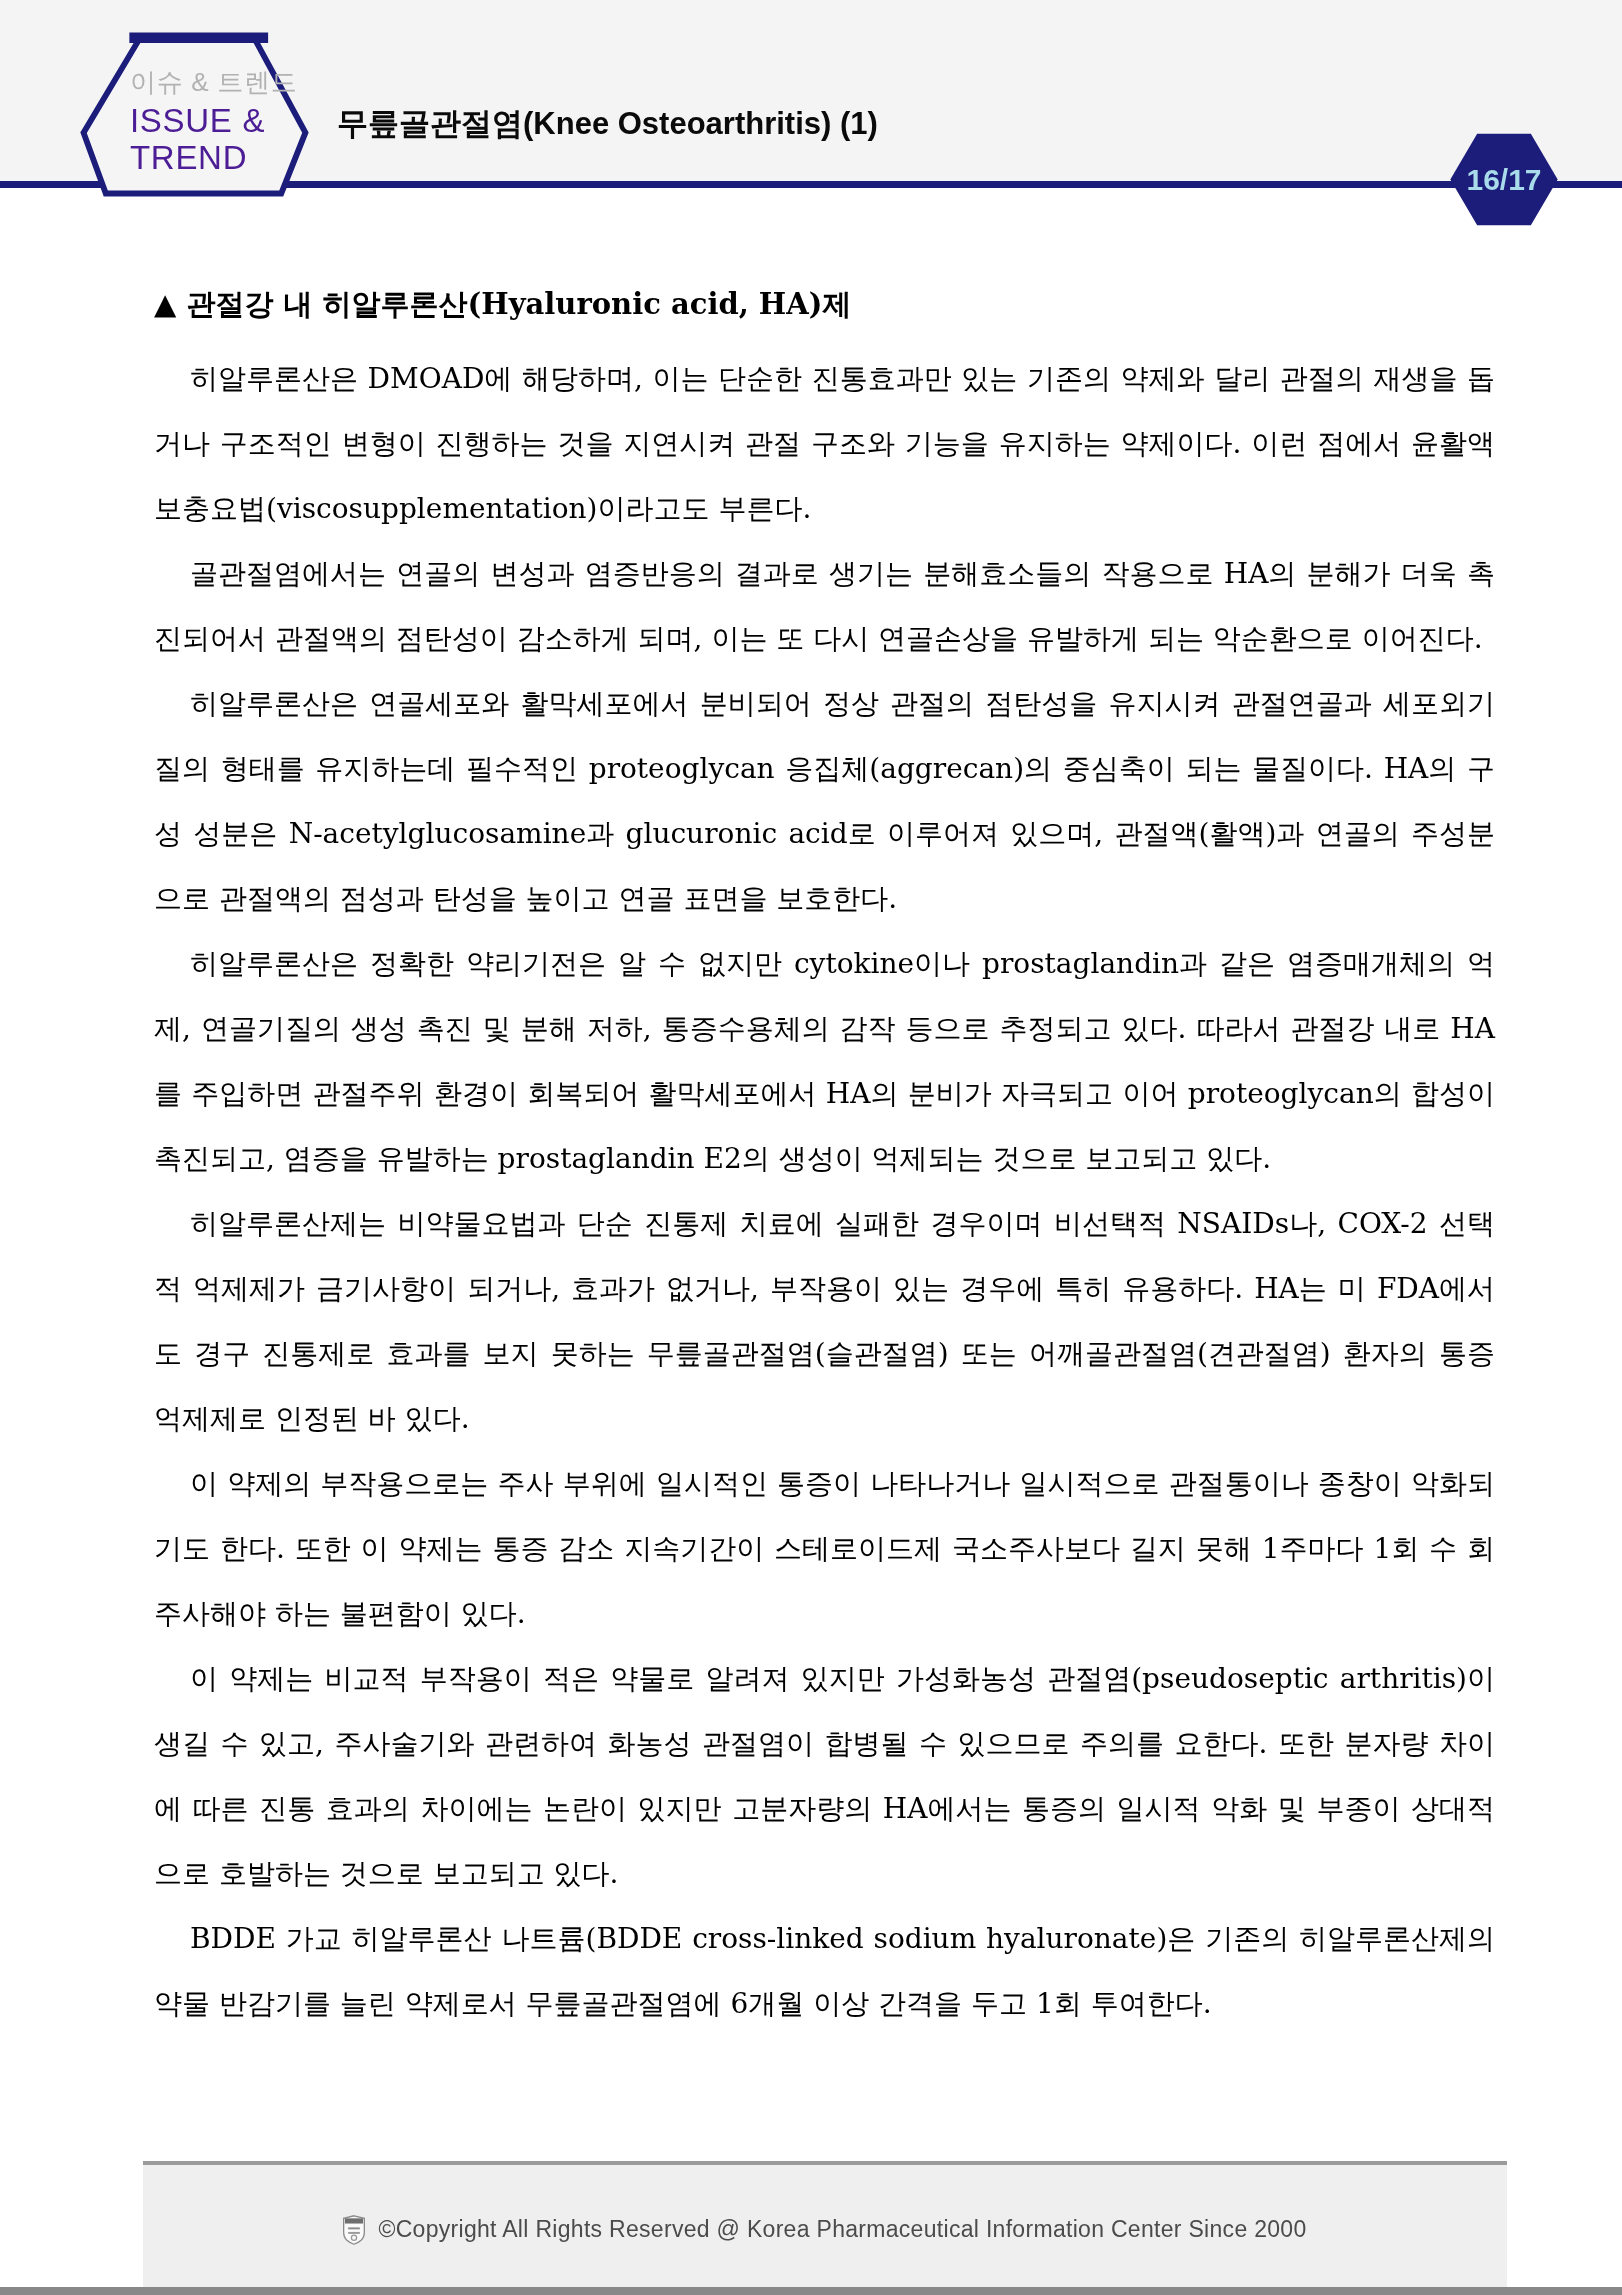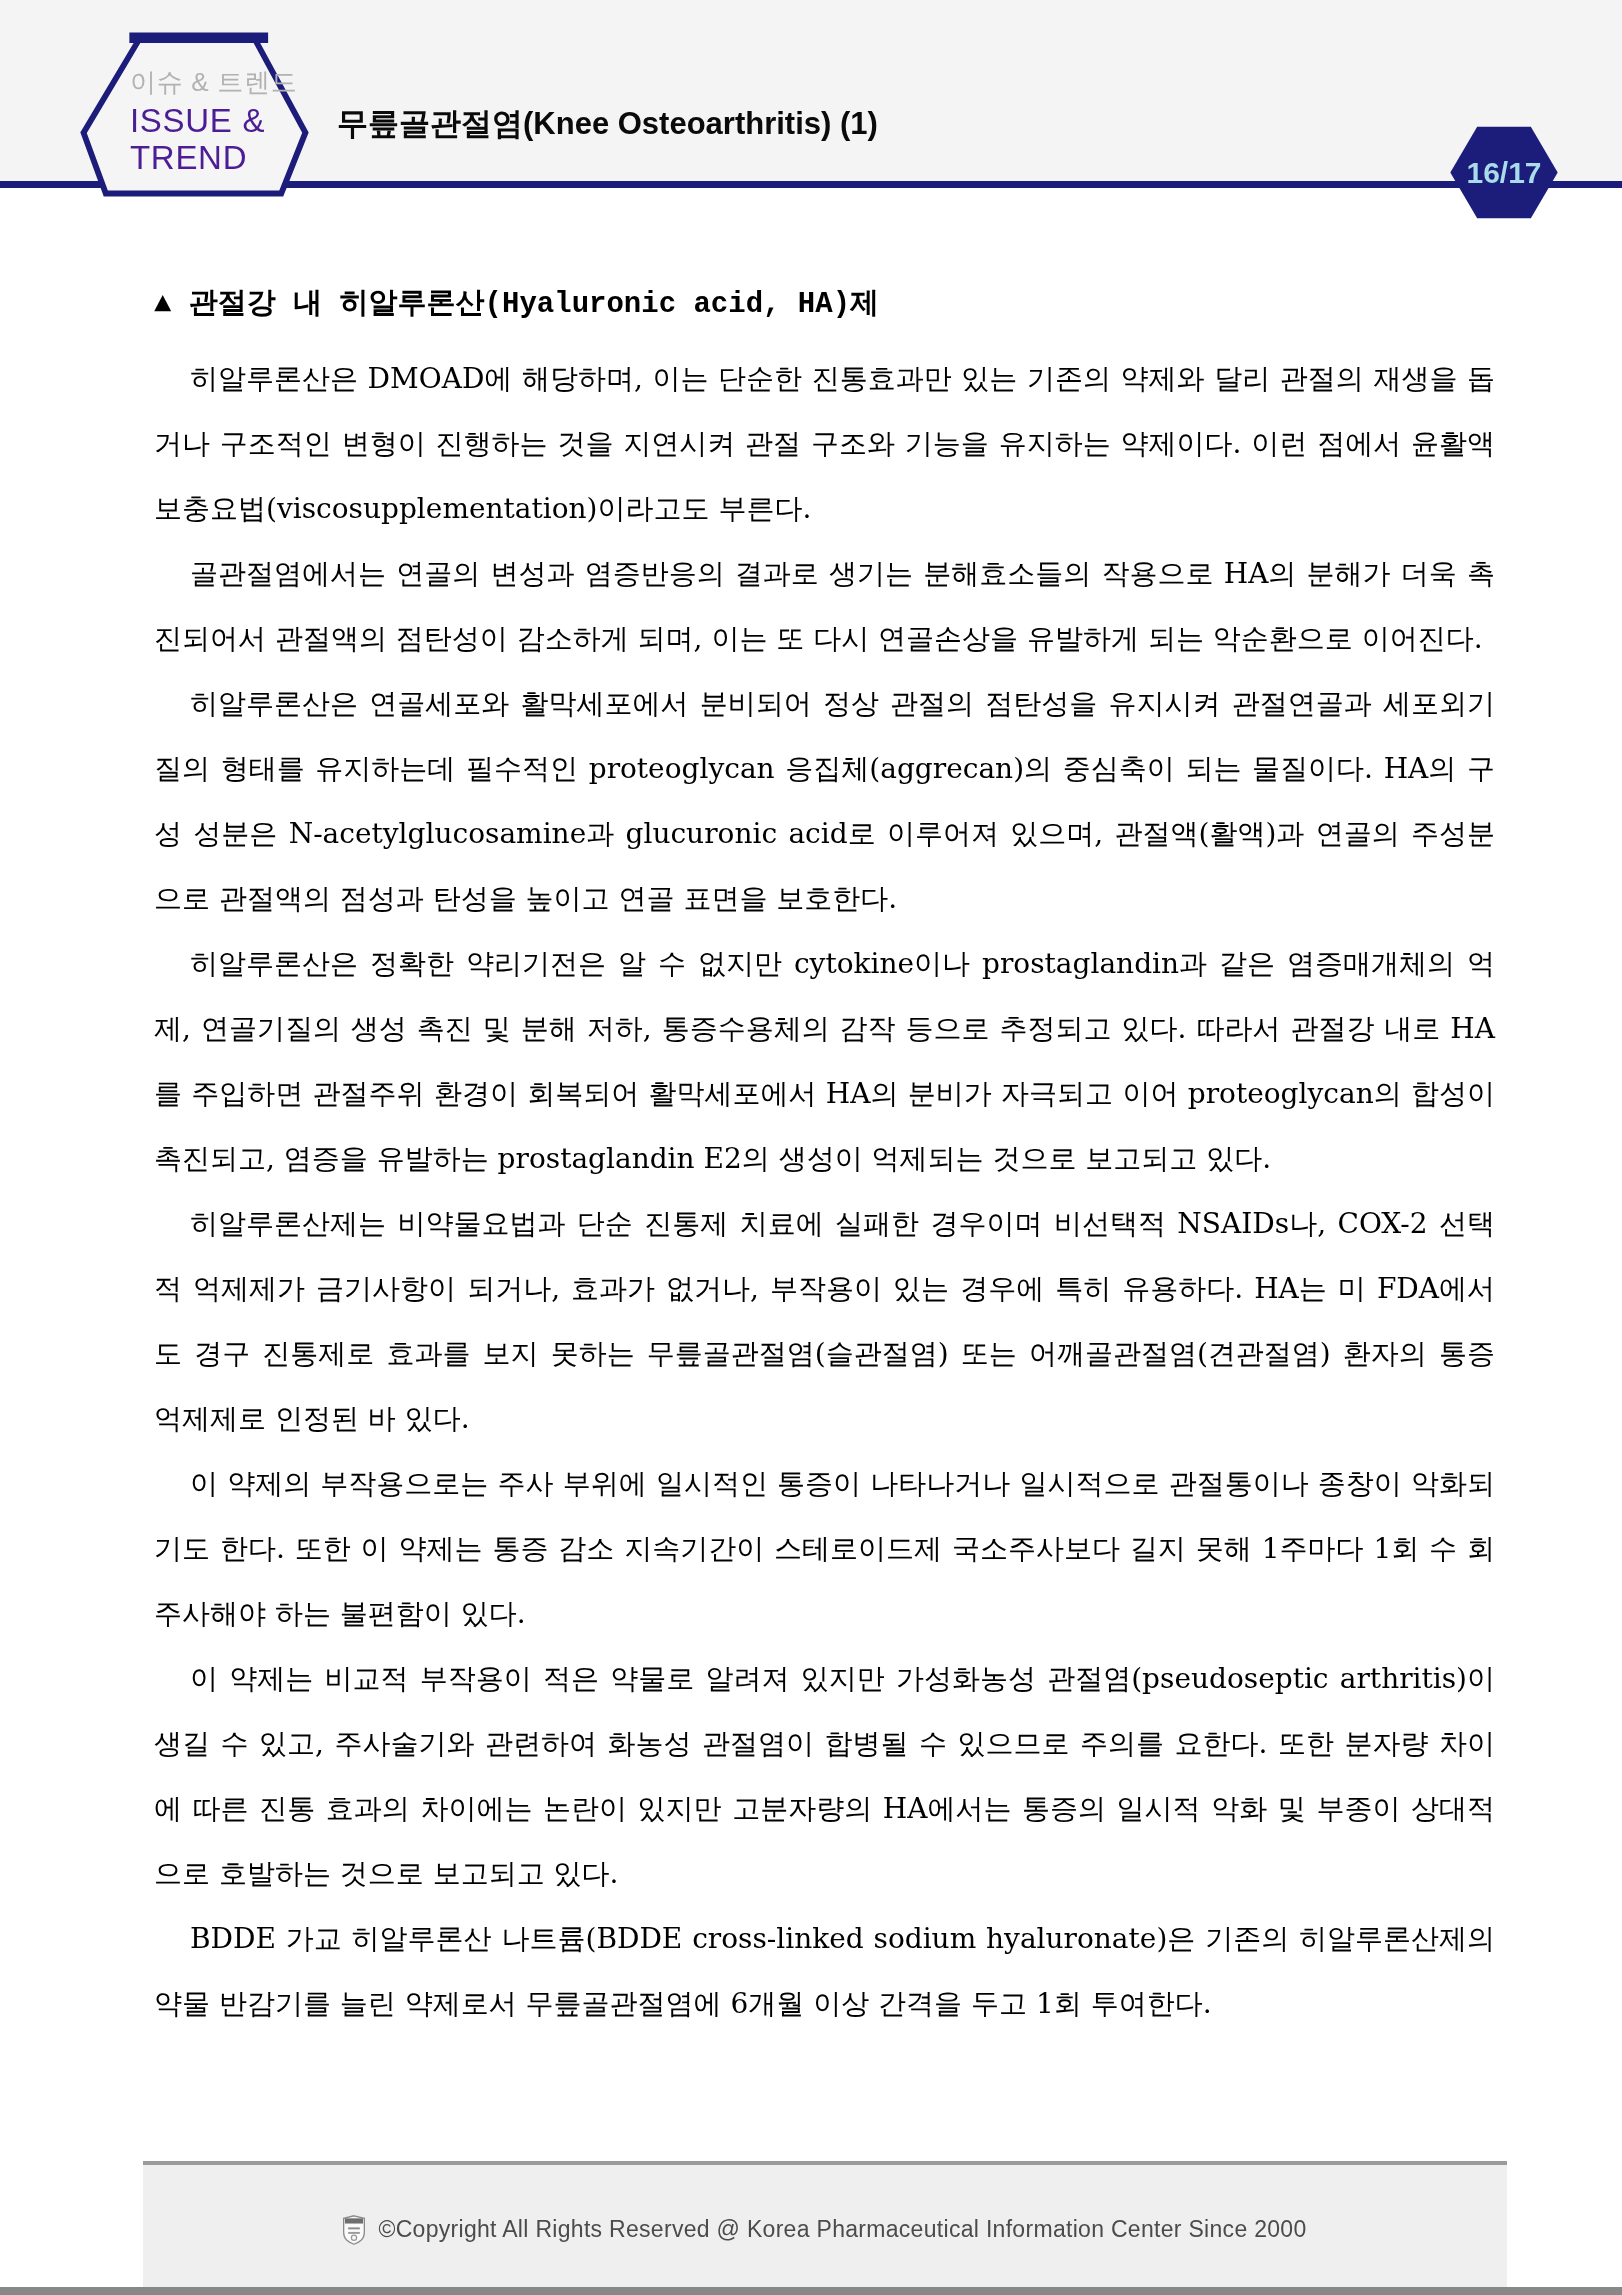"16/17" .page-badge { top: 124px -> 131px }
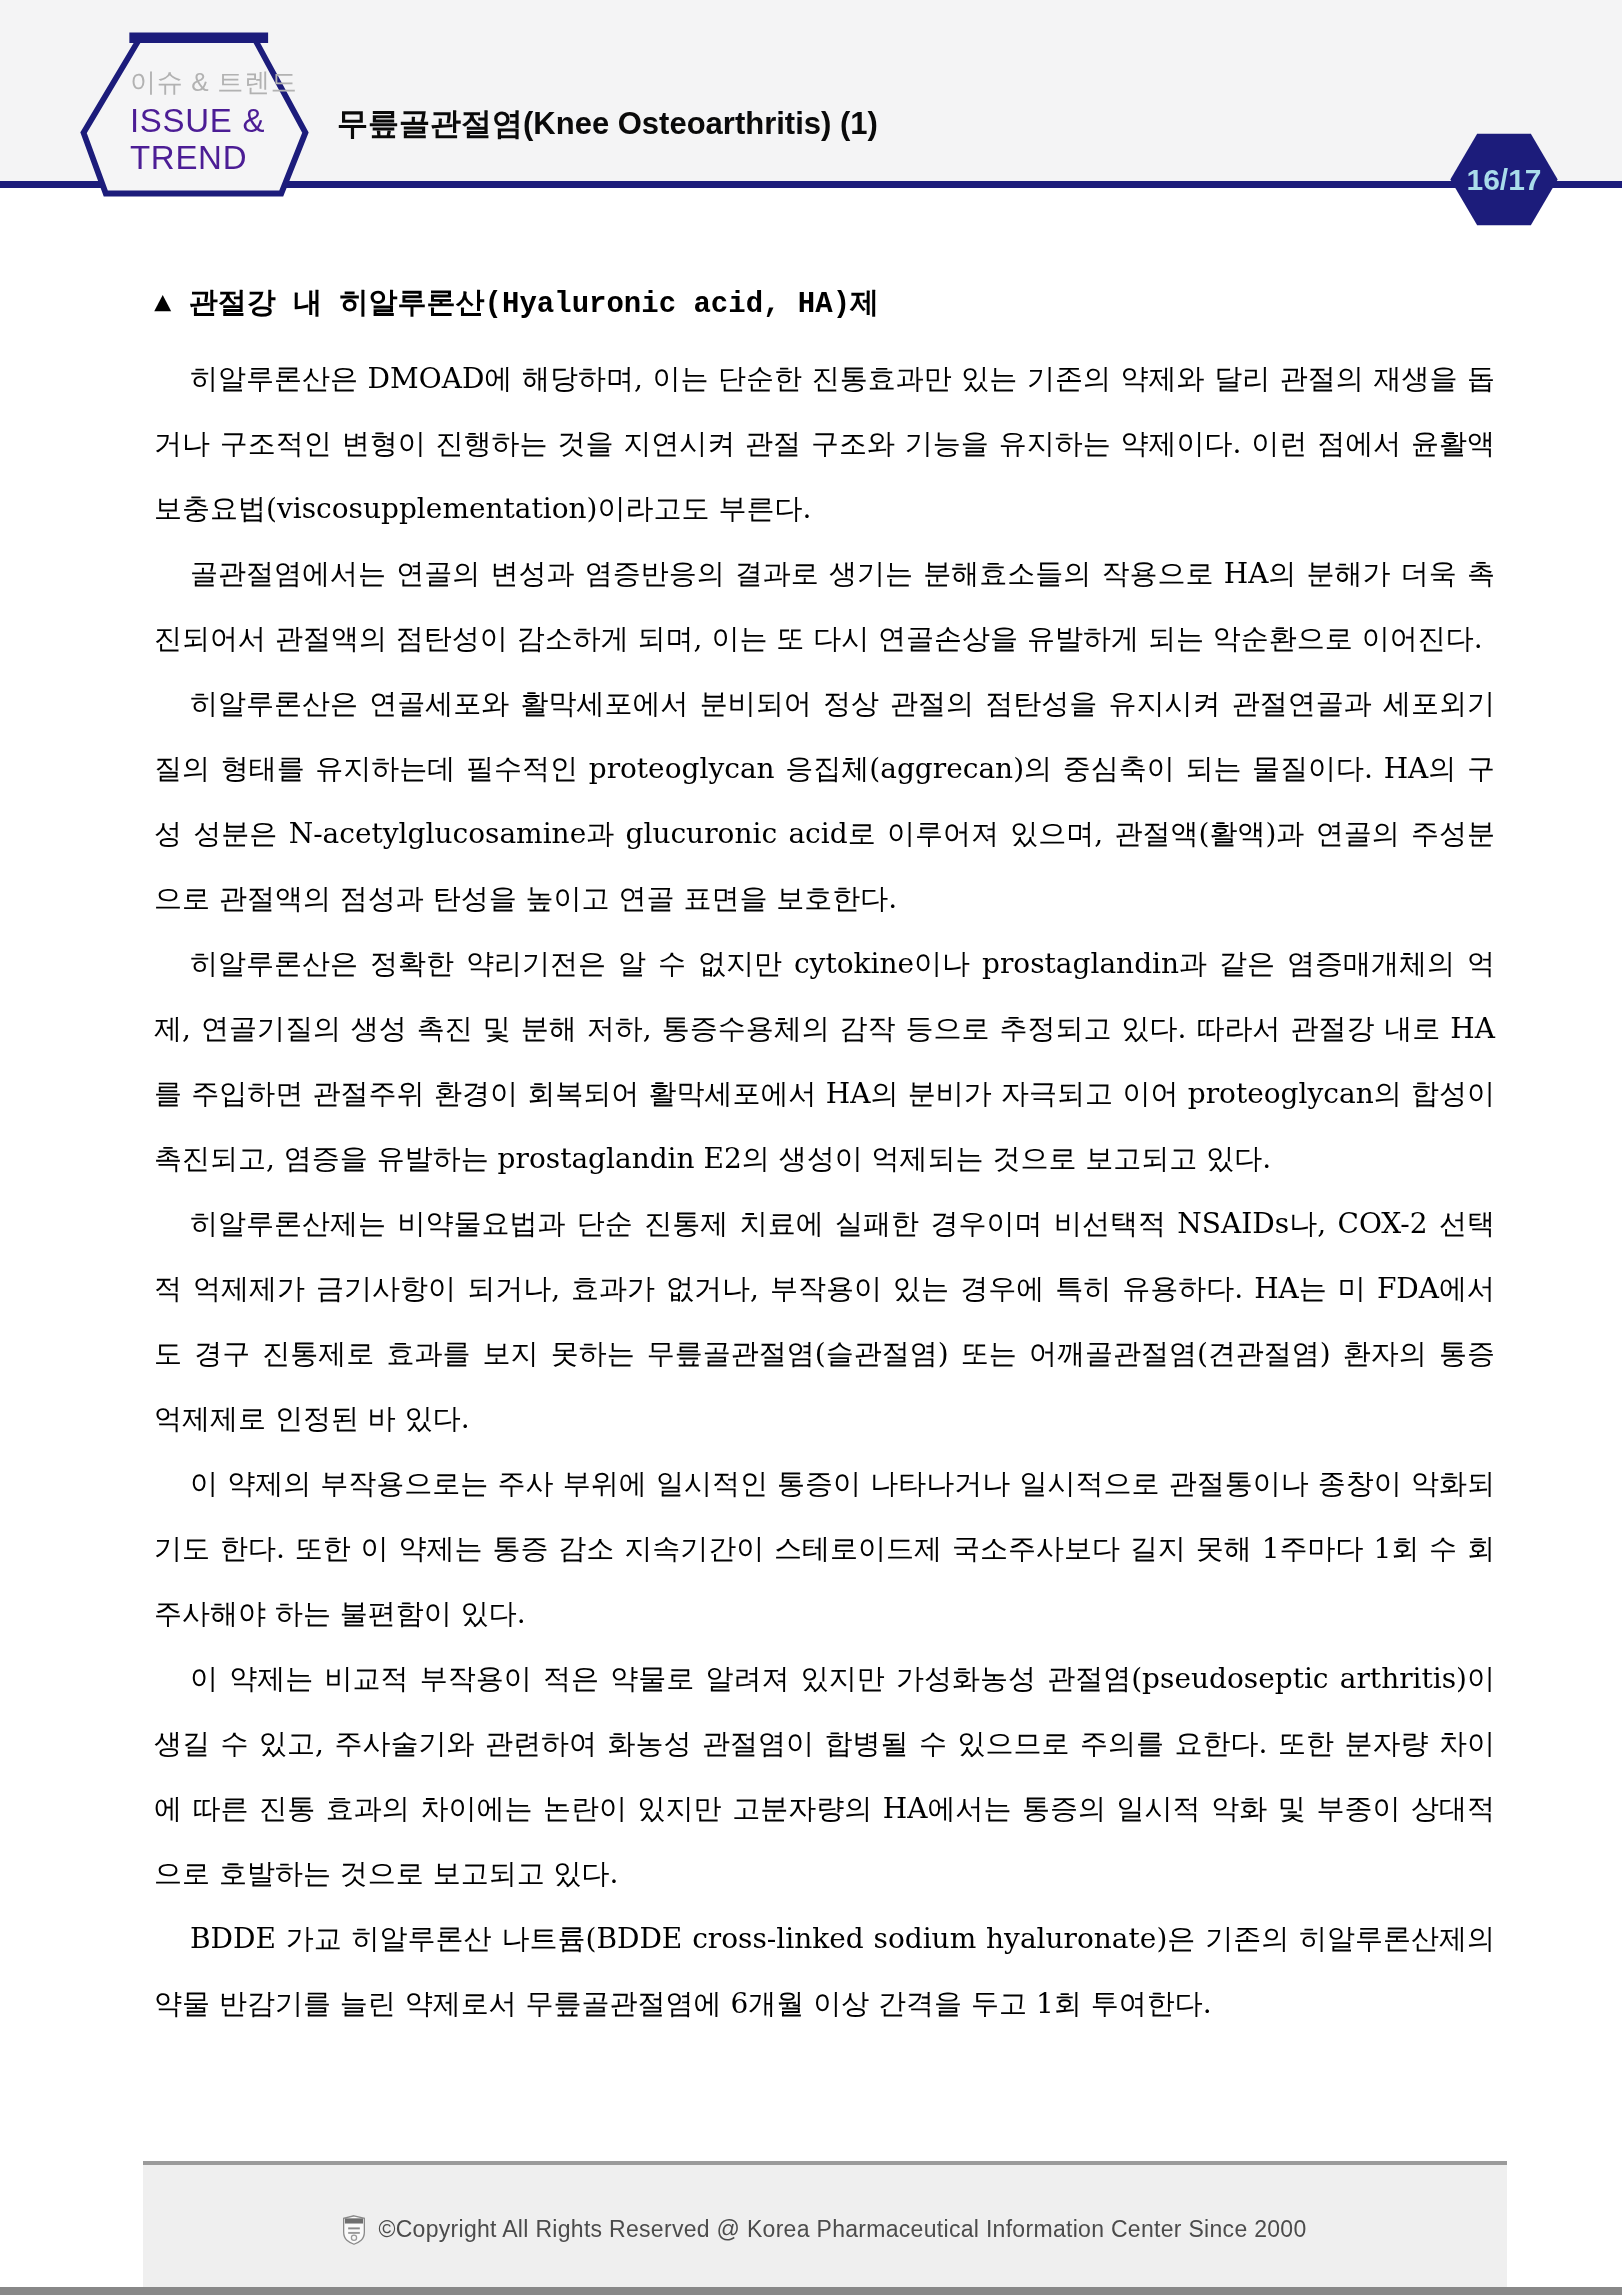"▲ 관절강 내 히알루론산(Hyaluronic acid," .content .heading { font-family: Liberation Mono, monospace -> none }
